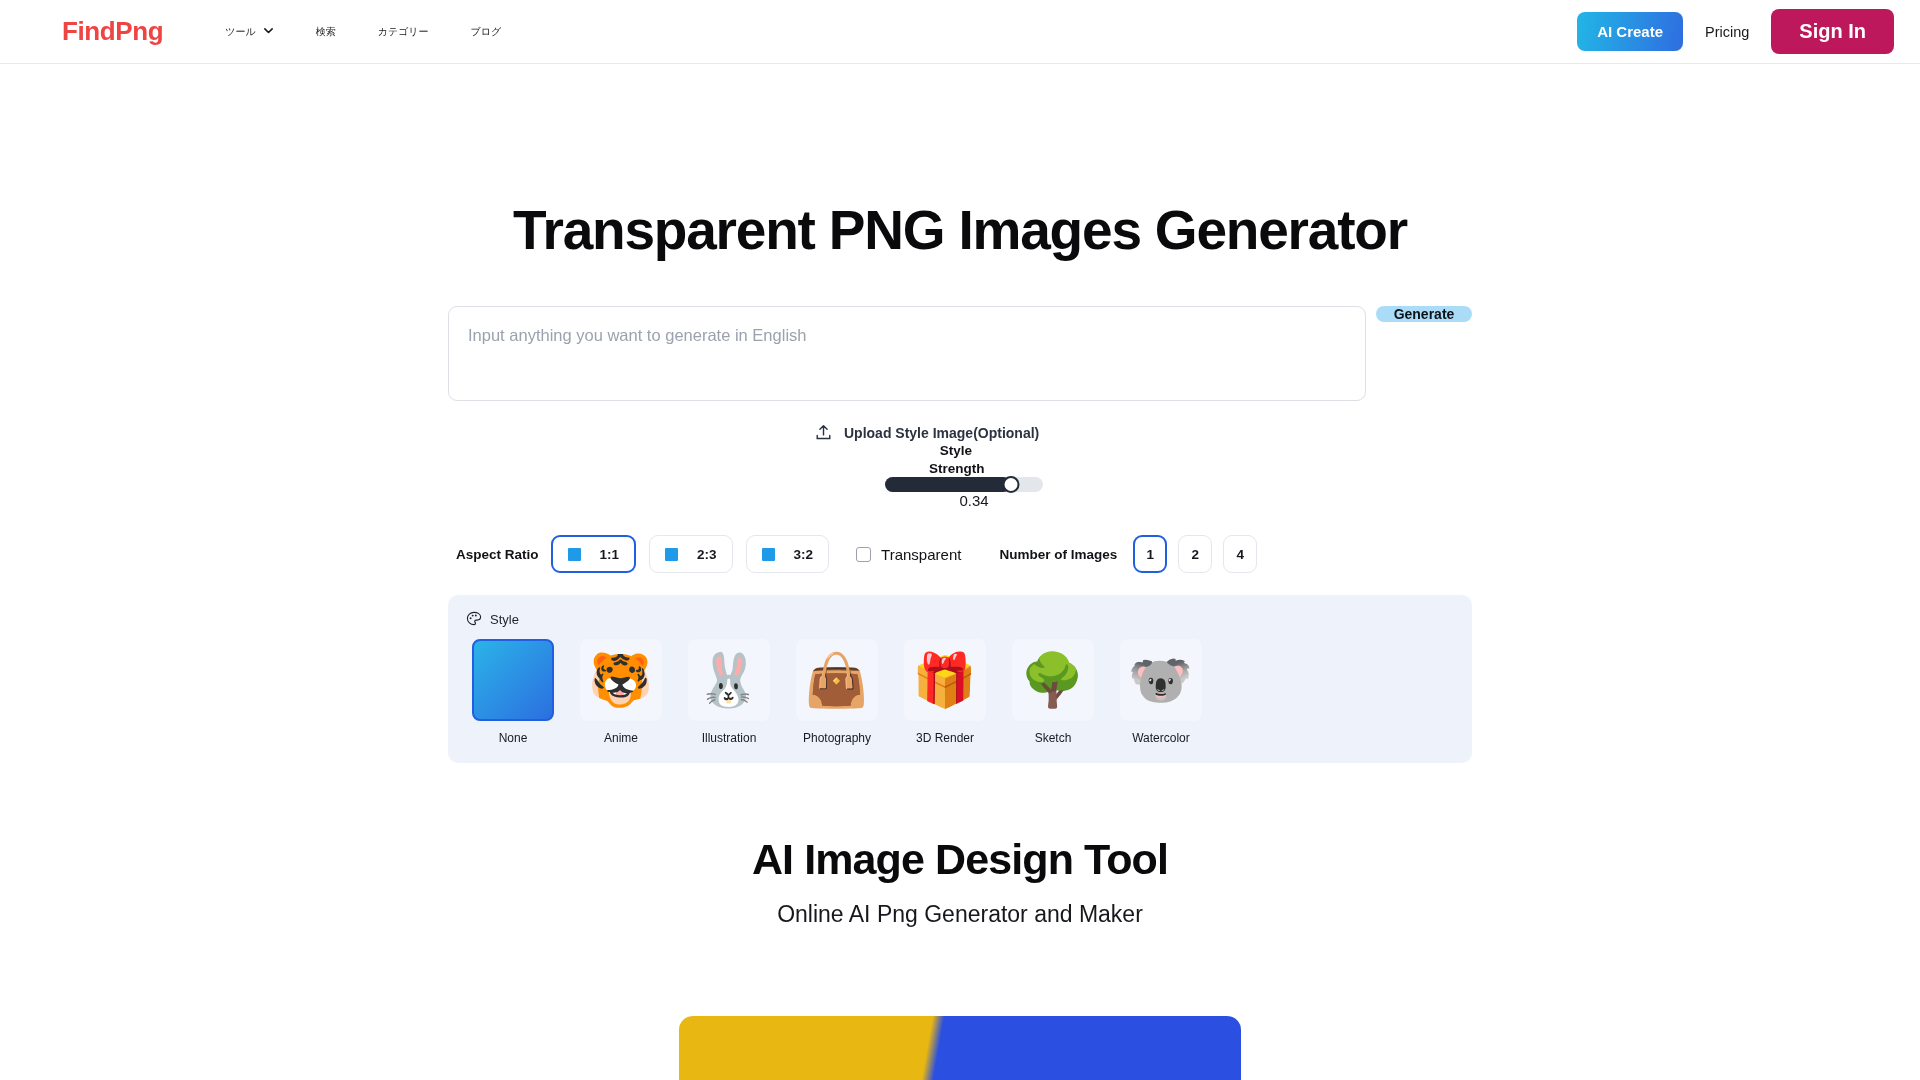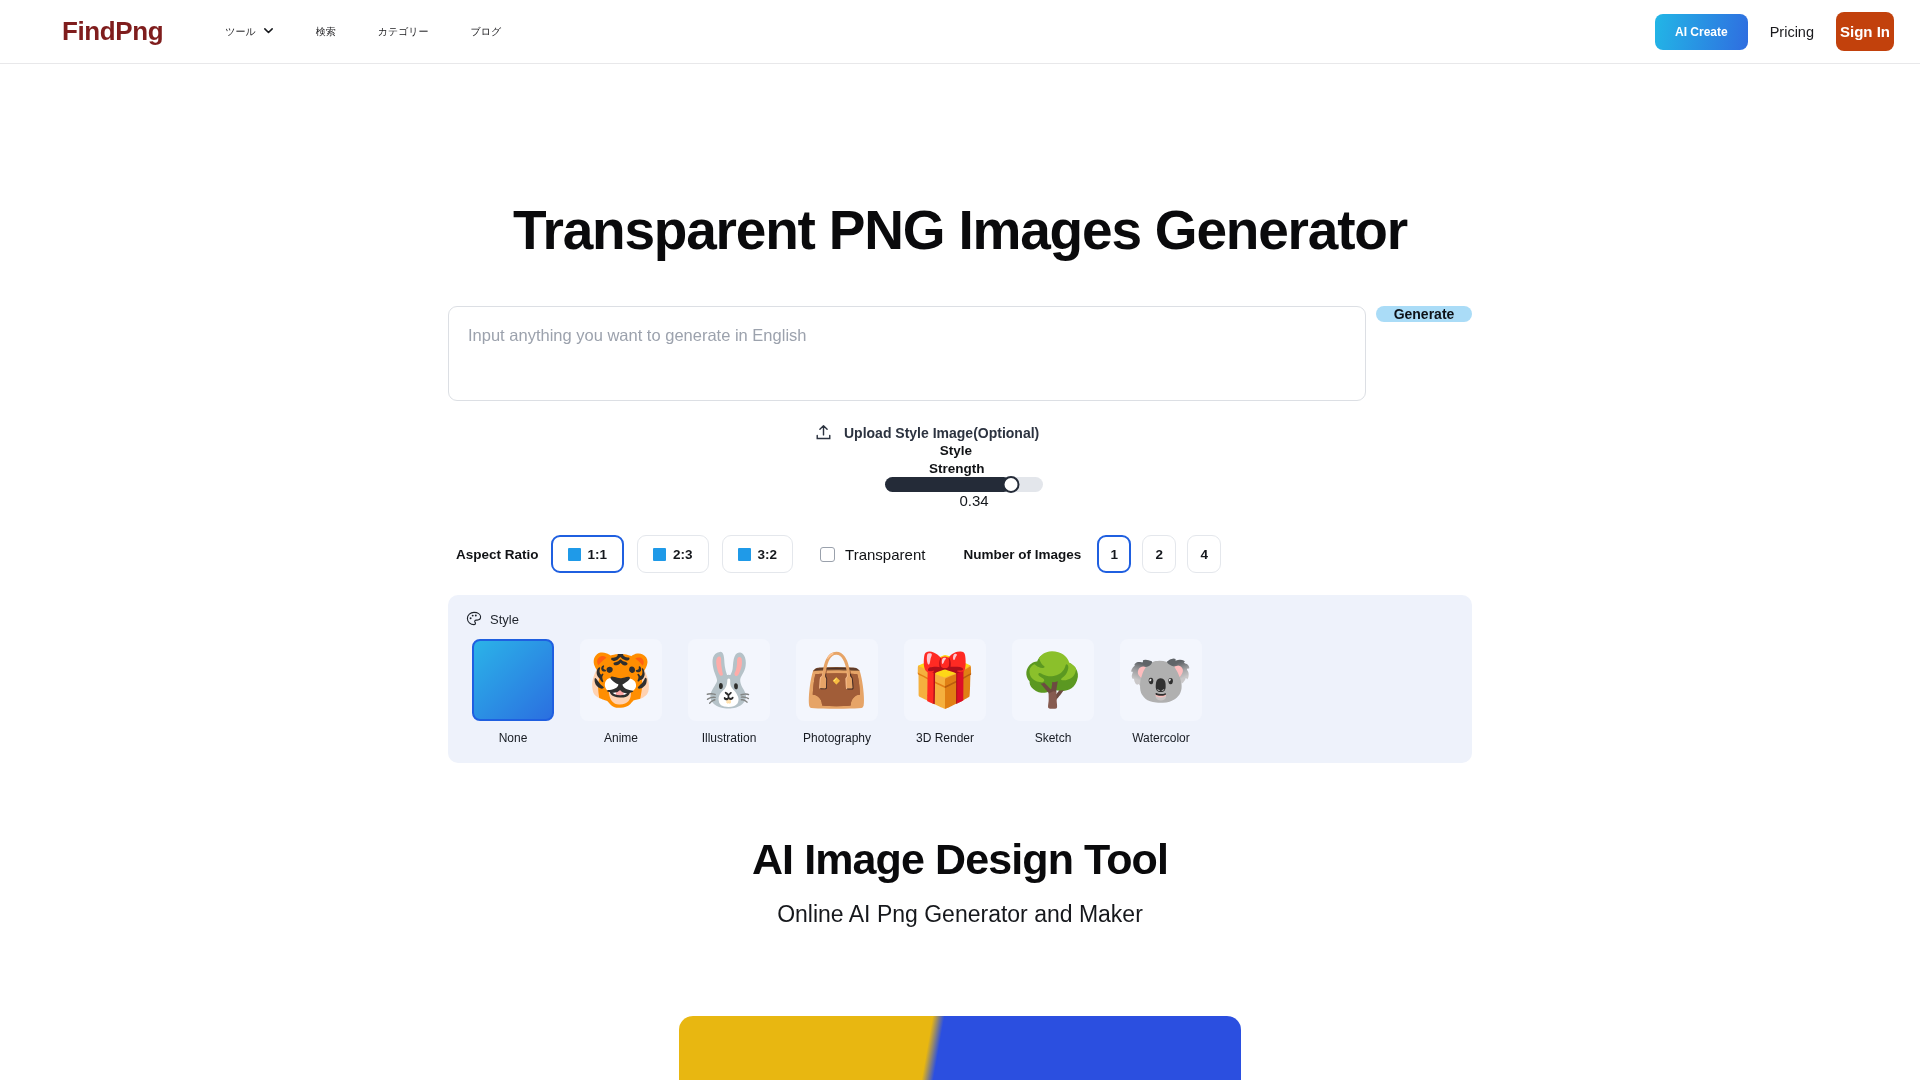"FindPng" .logo { color: #7f1d1d -> #ef4444 }
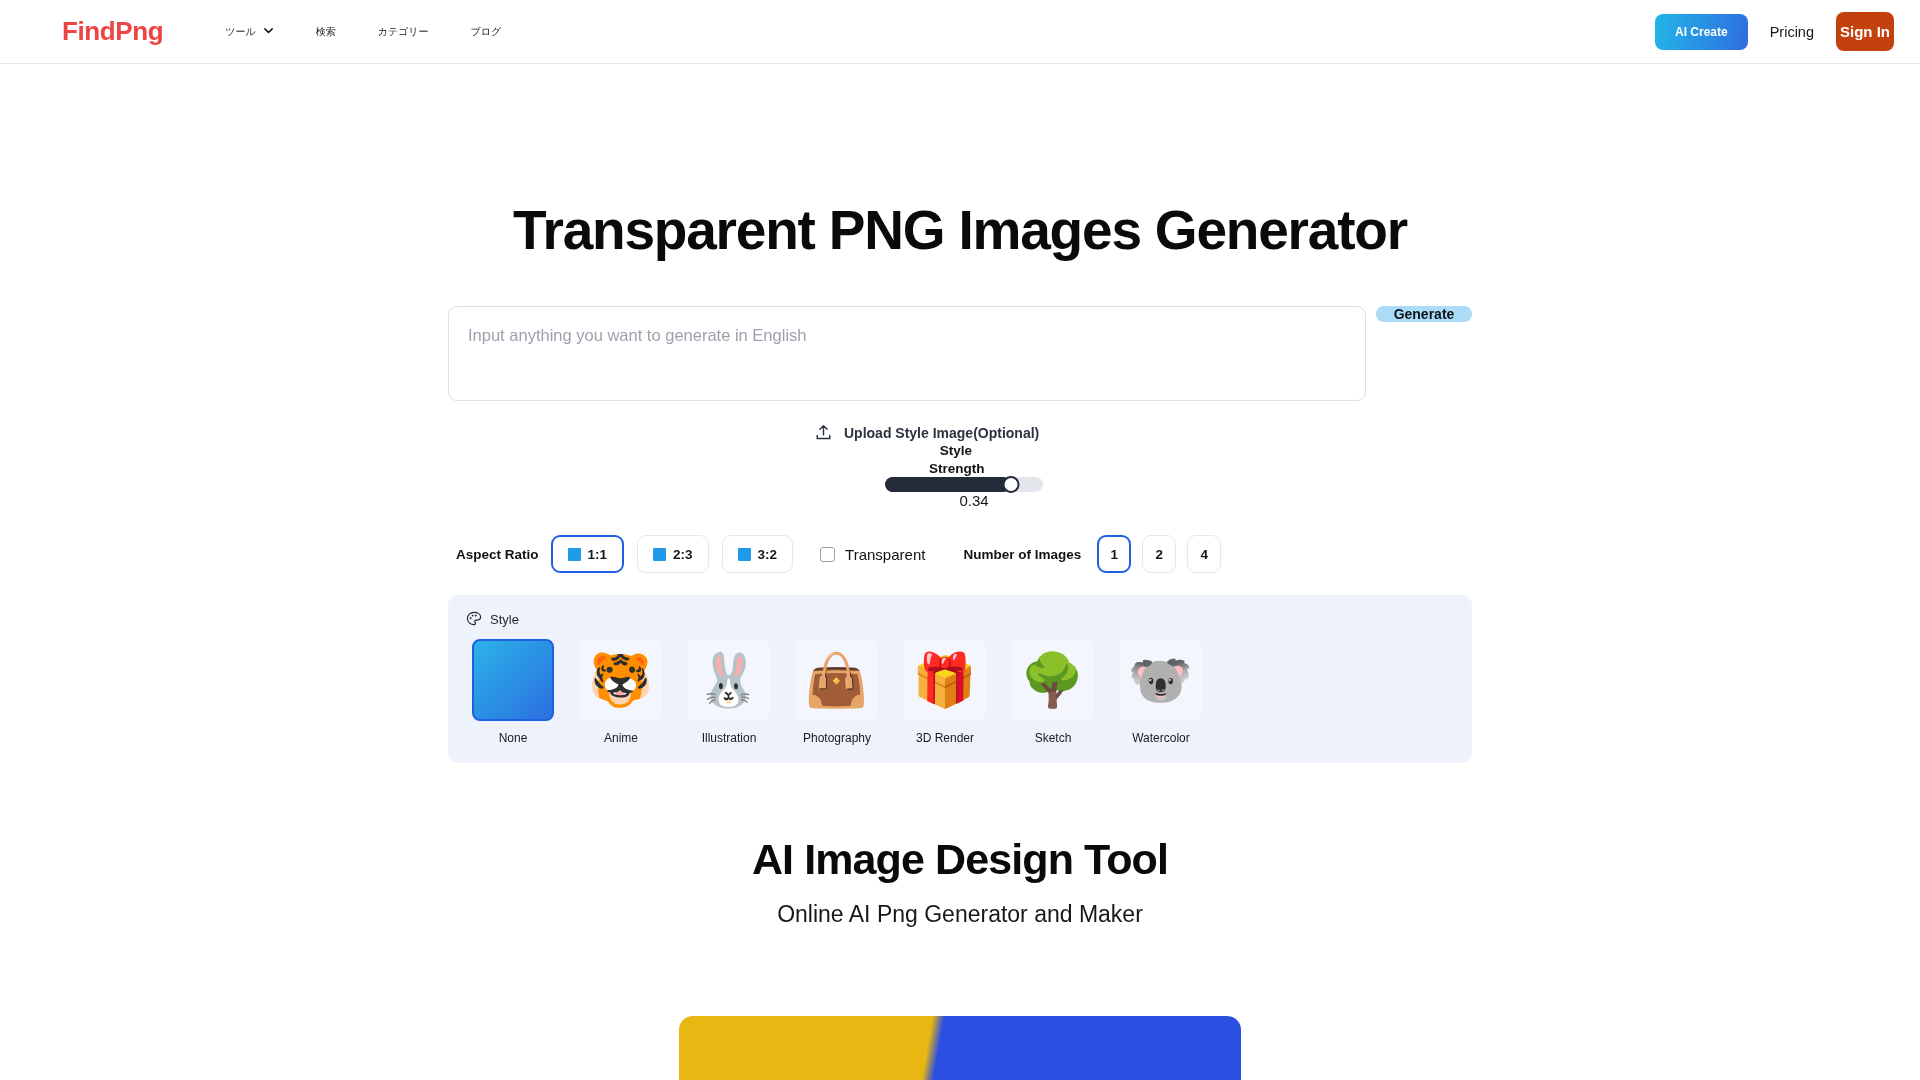"AI Create" .btn-ai-create { font-size: 12px -> 15px }
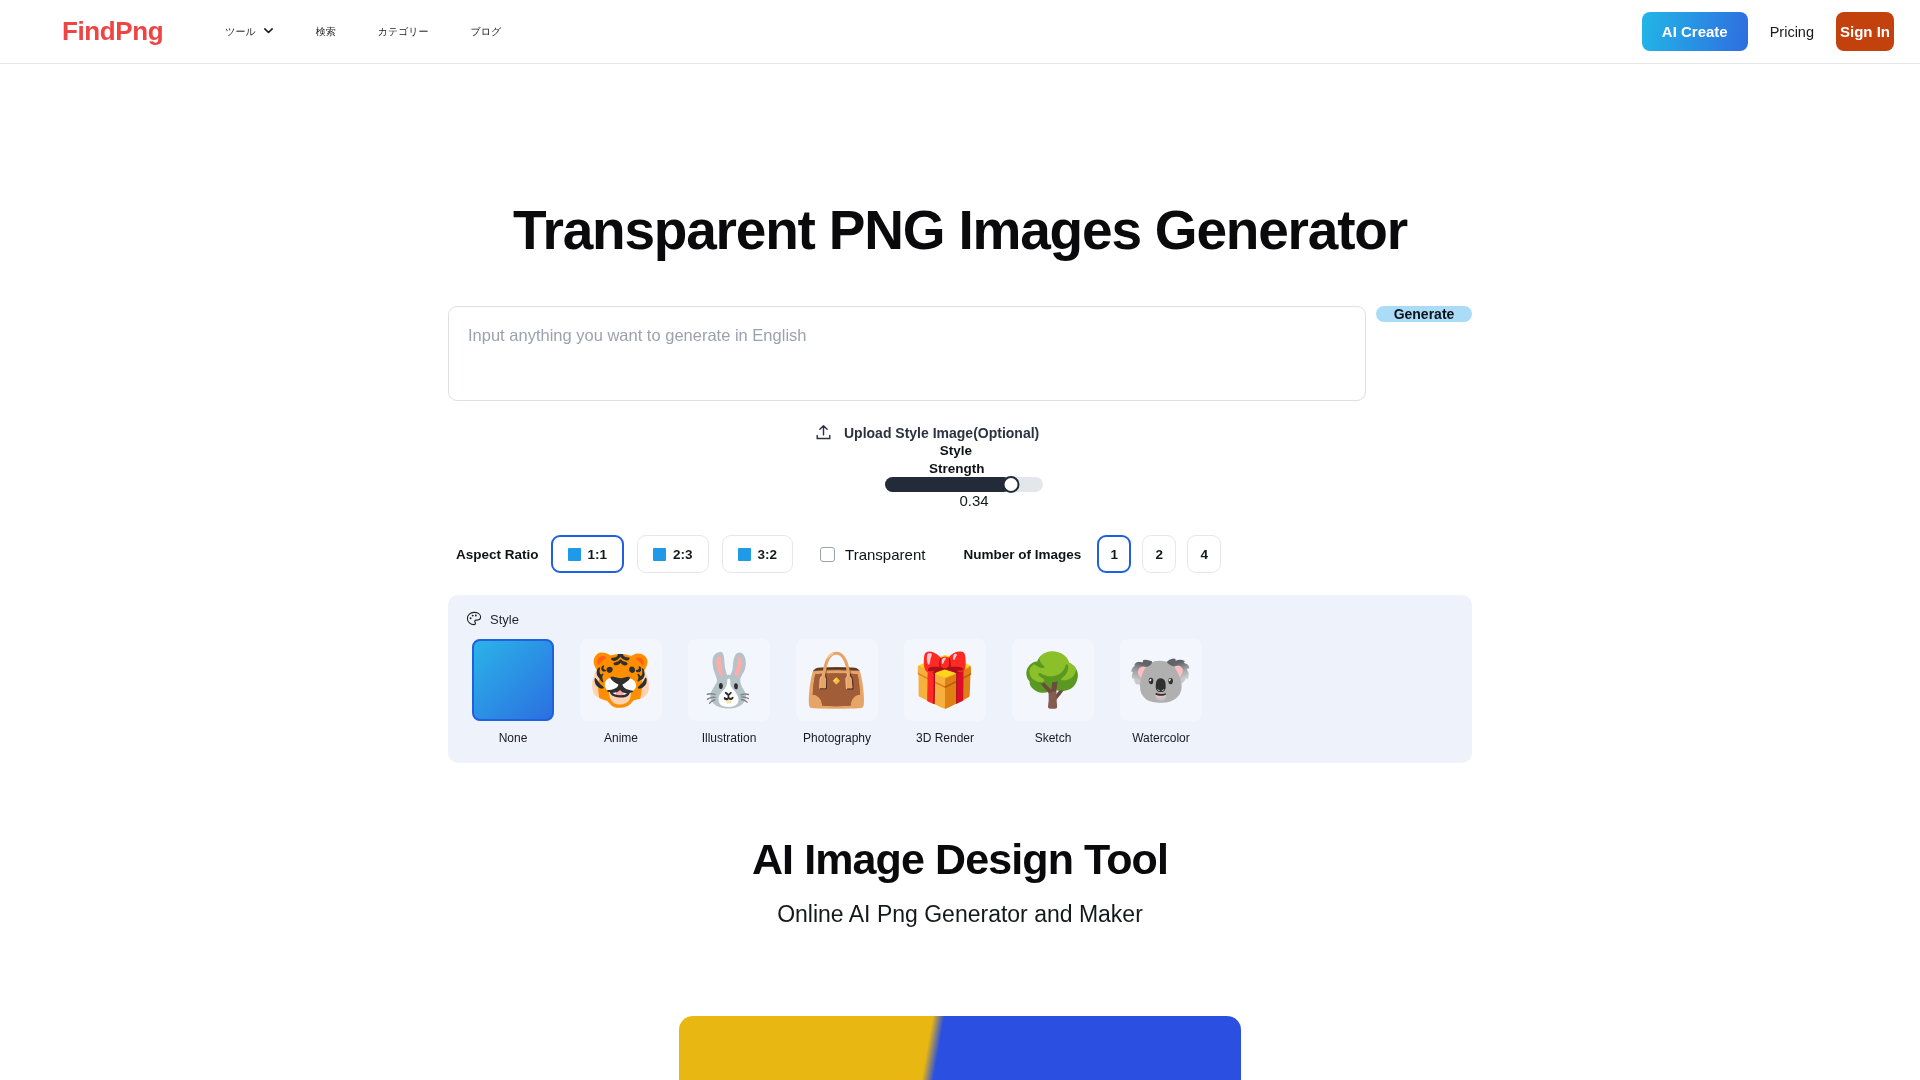"Sign In" .btn-signin { background: #c2410c -> #be185d; font-size: 15px -> 20px; padding: 11px 4px -> 11px 28px }
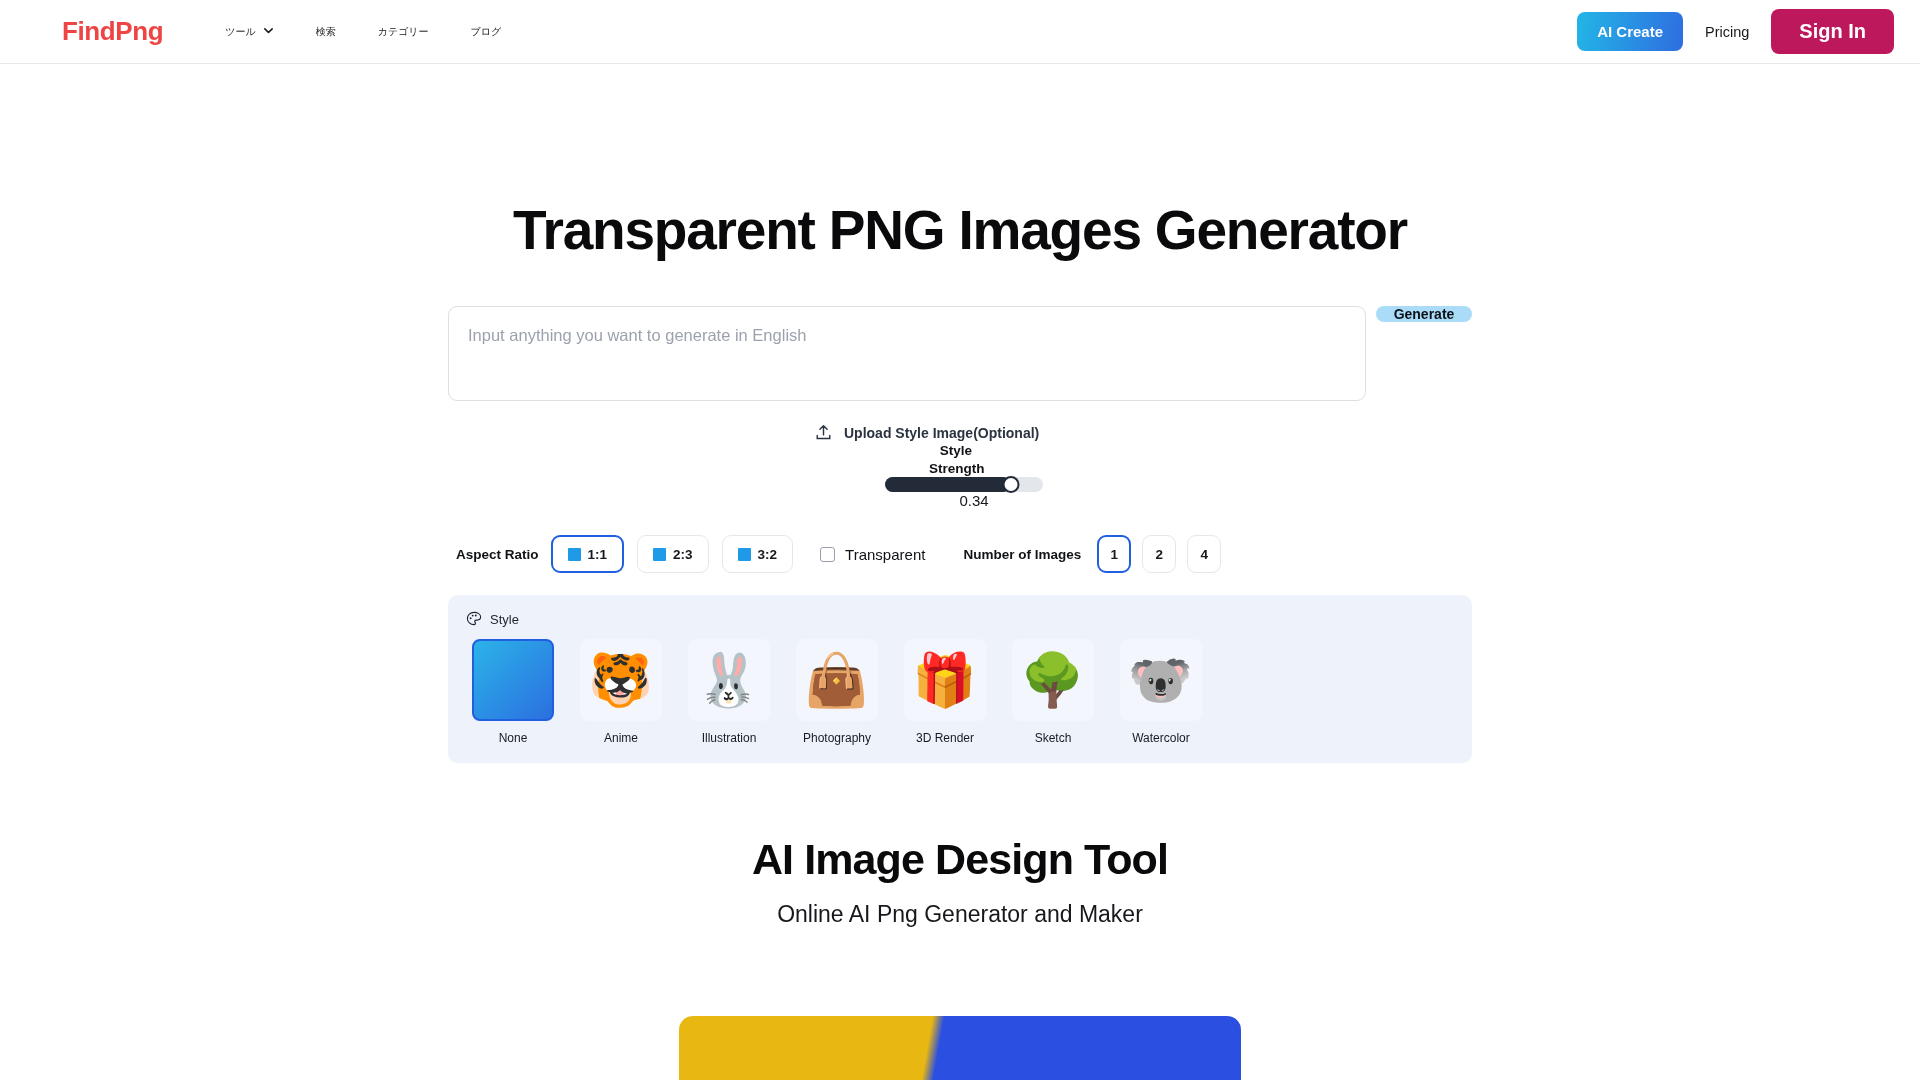"1:1" .chip { gap: 7px -> 19px }
